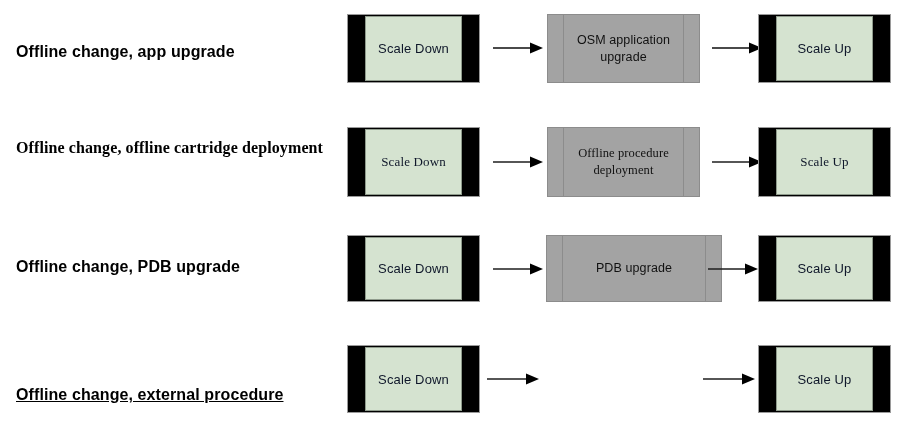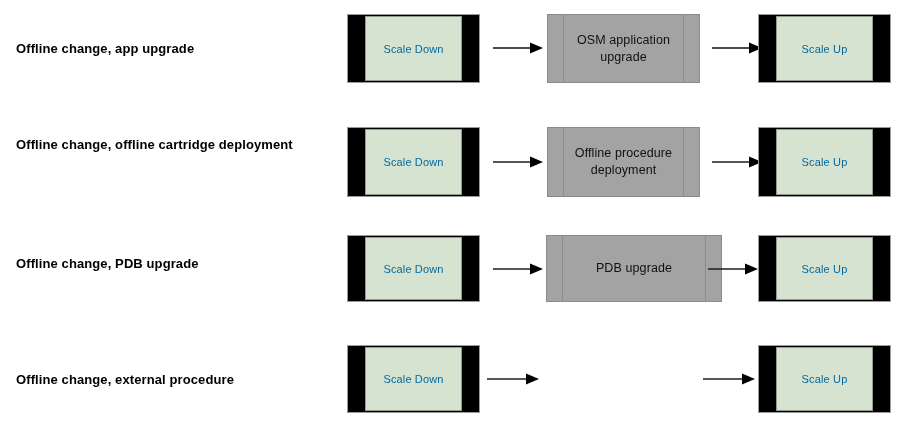"Offline change, app upgrade" .row-label { font-size: 13px -> 16px }
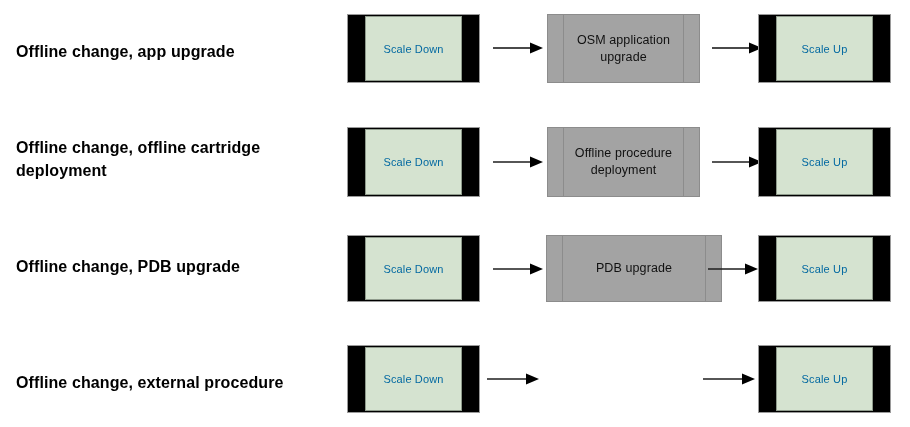"Scale Down" .scale-node .inner span { color: #0369a1 -> #0f172a; font-size: 11px -> 13px }
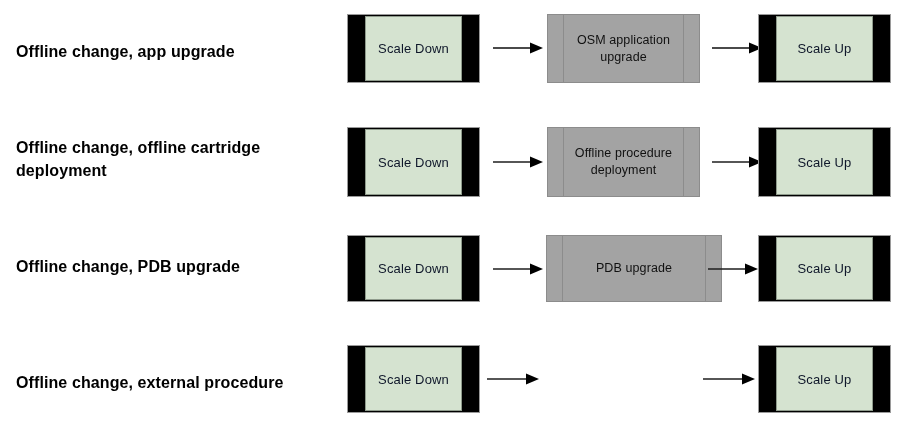"Offline change, offline cartridge" div.row { font-family: none -> Liberation Serif, serif }
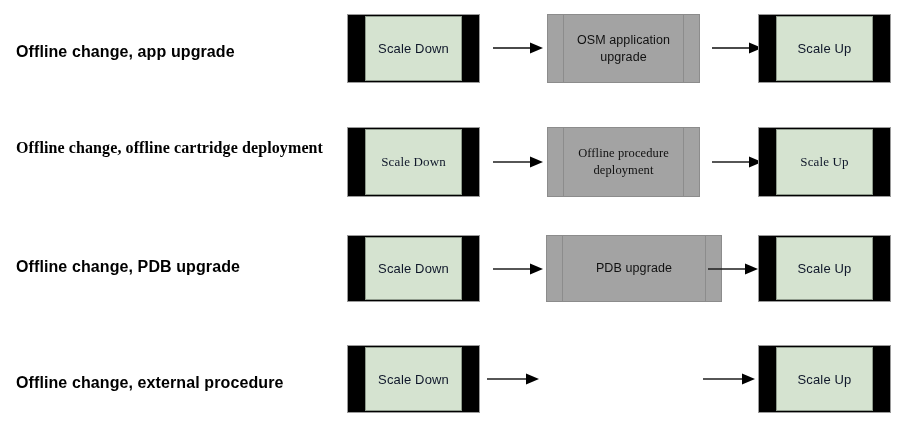"Offline change, external procedure" div.row-label { text-decoration: none -> underline; top: 36px -> 48px }
